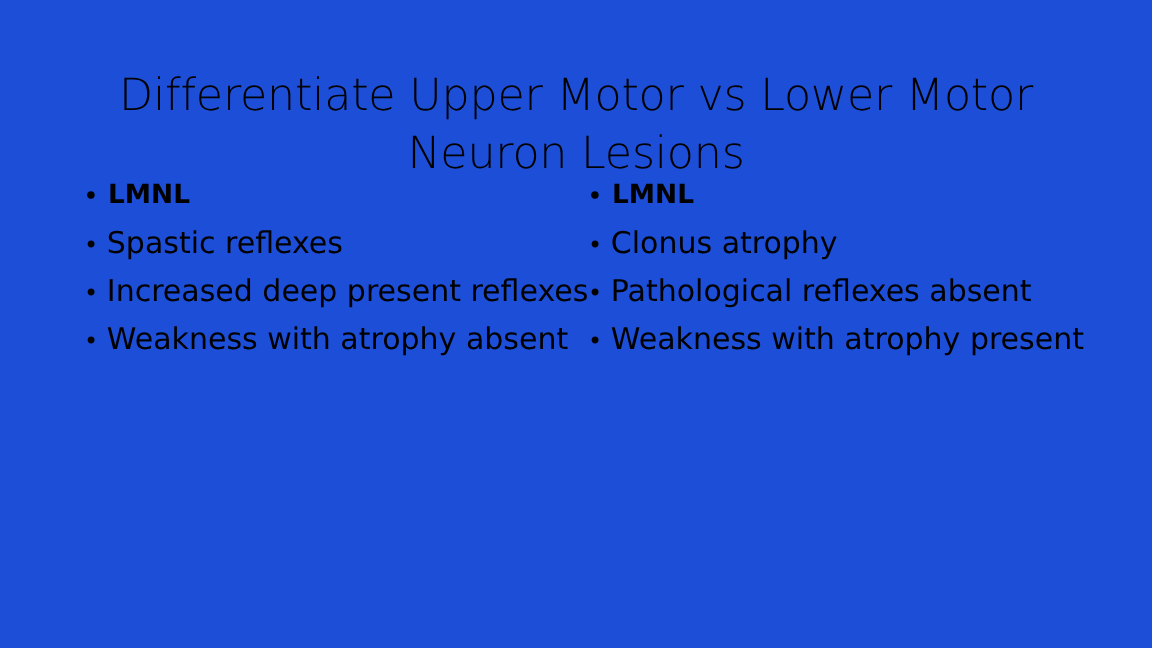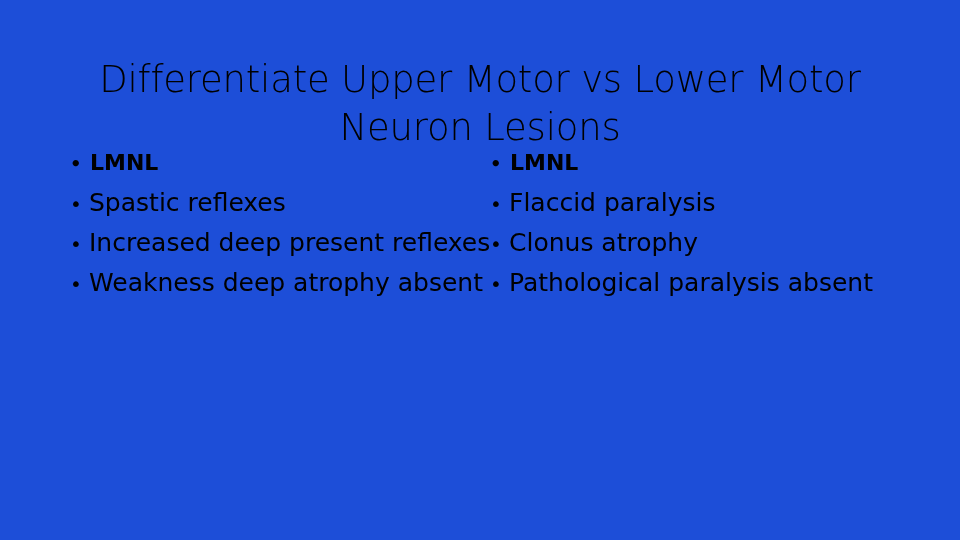"• Flaccid paralysis" li.bullet-item { html: <li> <span>•</span><span>Flaccid paralysis</span> </li> -> none }
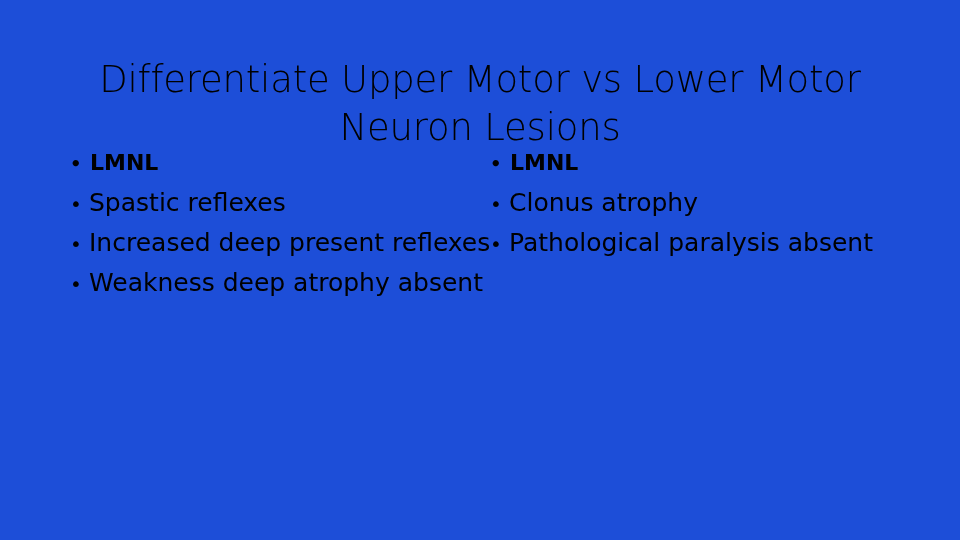"Pathological paralysis absent" span.bullet-text { text: paralysis -> reflexes }
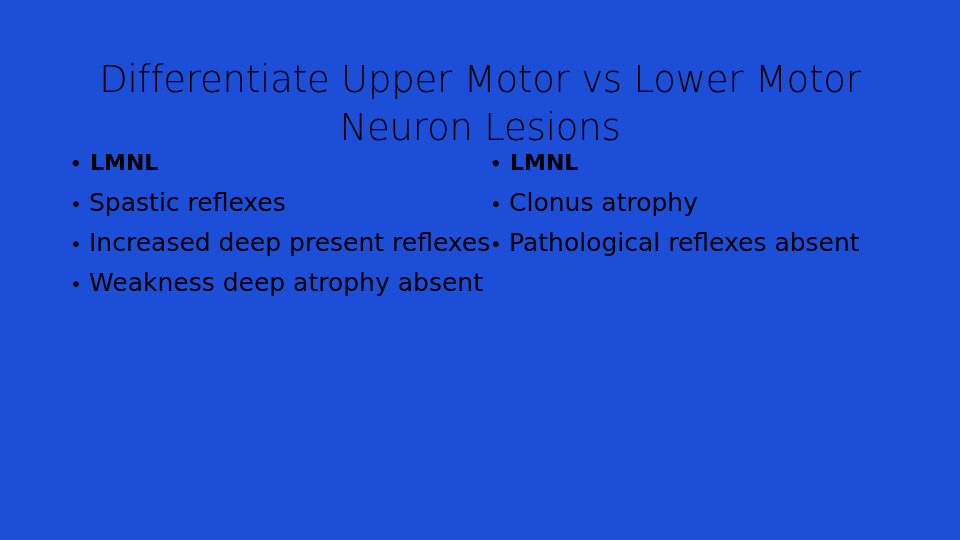"Weakness deep atrophy absent" span.bullet-text { text: deep -> with }
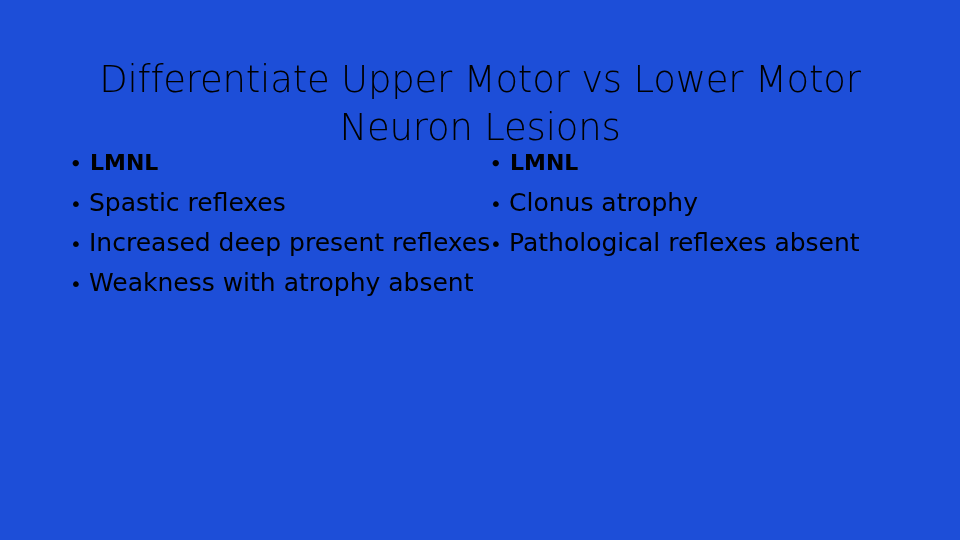"• Weakness with atrophy present" li.bullet-item { html: none -> <li> <span>•</span><span>Weakness with atrophy present</span> </li> }
